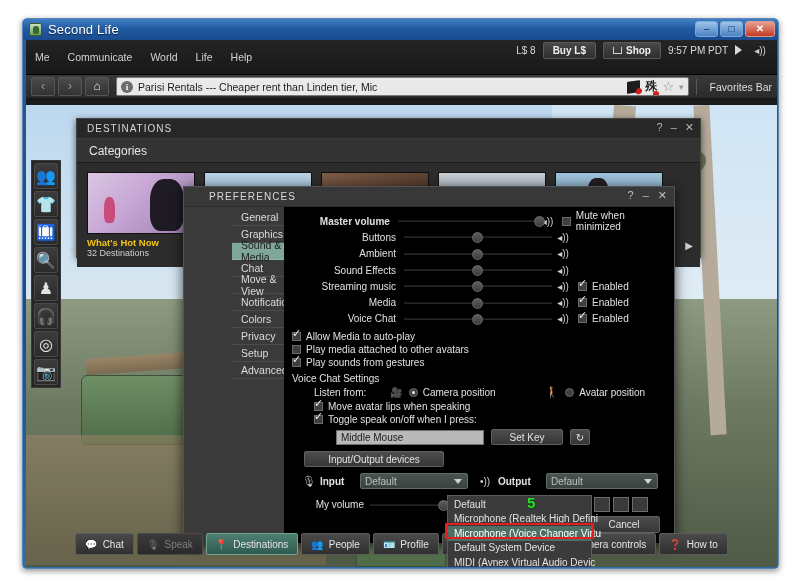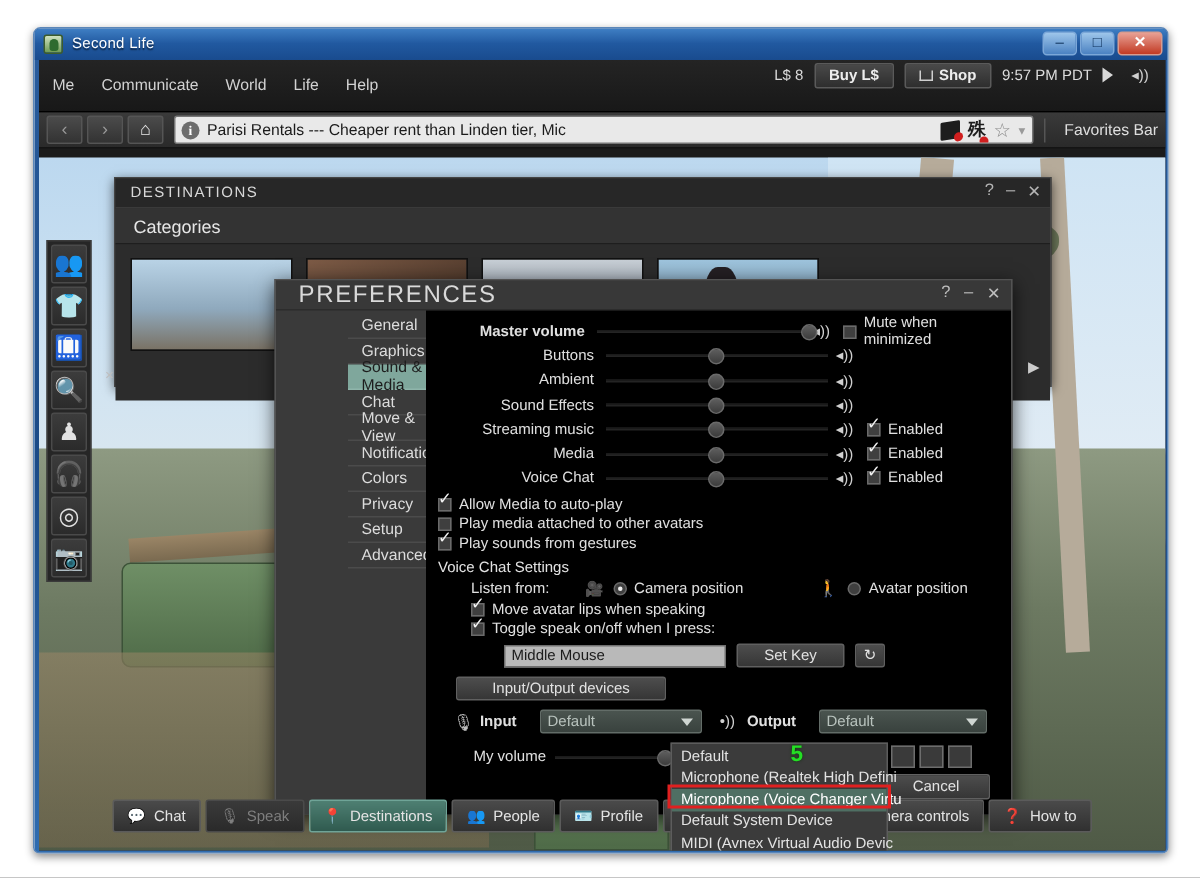"Second Life" .title-text { font-size: 10px -> 13px }
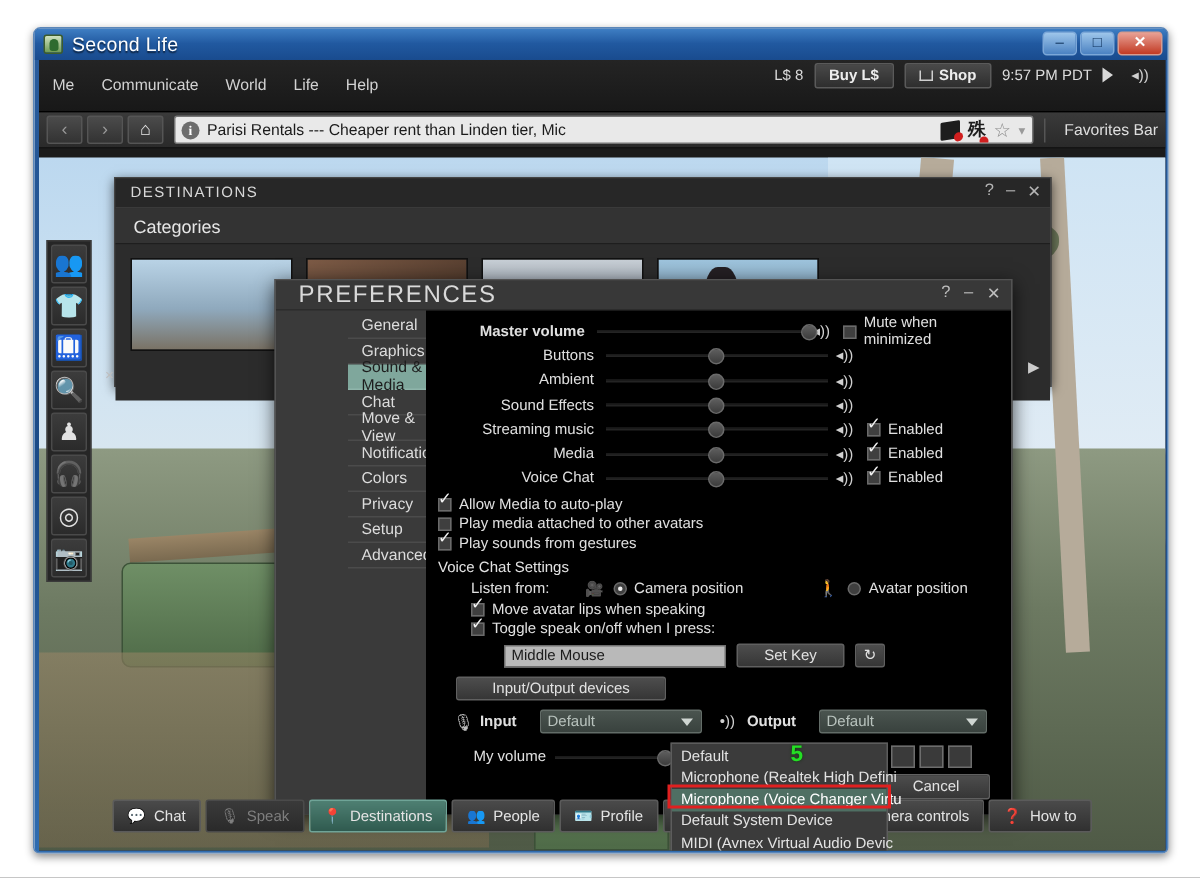"PREFERENCES" .prefs-title-text { font-size: 16px -> 10px; padding-left: 15px -> 25px }
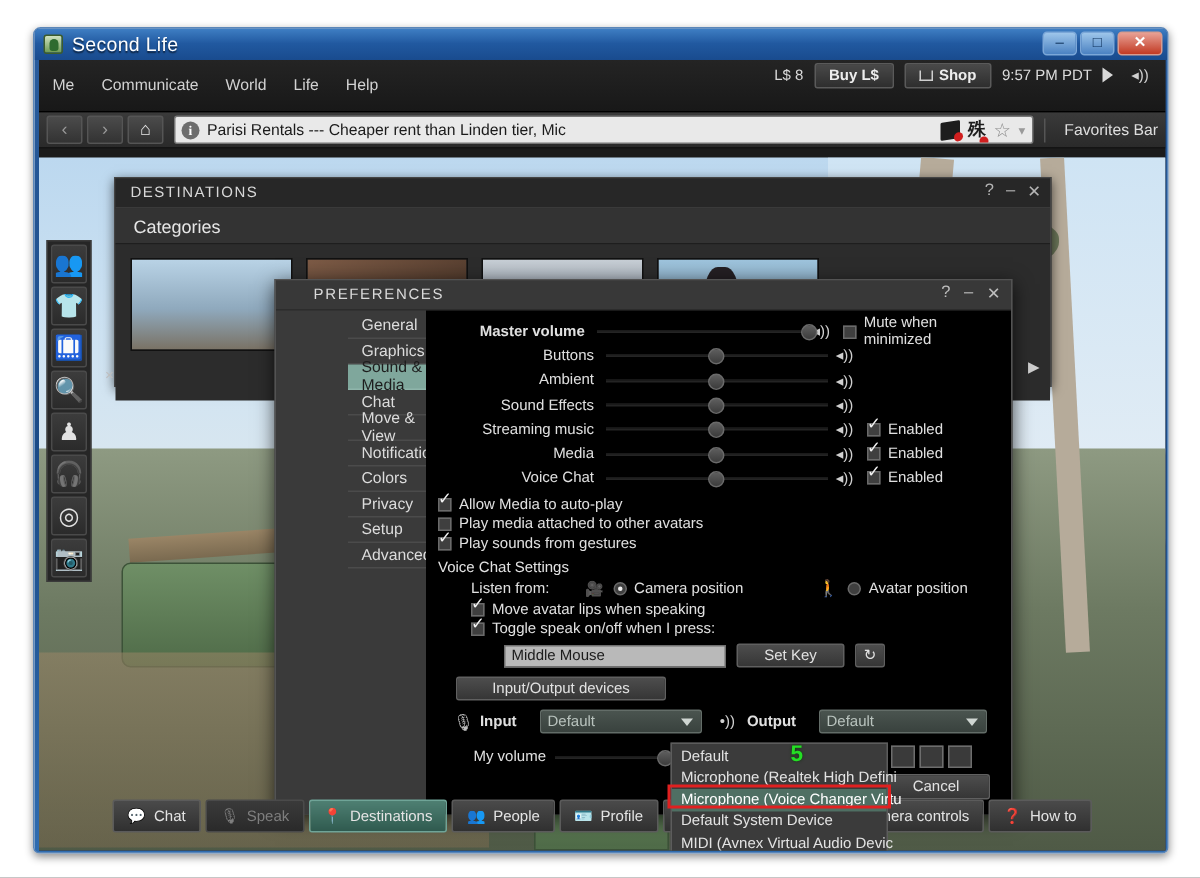"What's Hot Now" div.dcard { html: none -> <div> <div> <div></div> <div></div> </div> <div>What's Hot Now</div> <div>32 Destinations</div> </div> }
